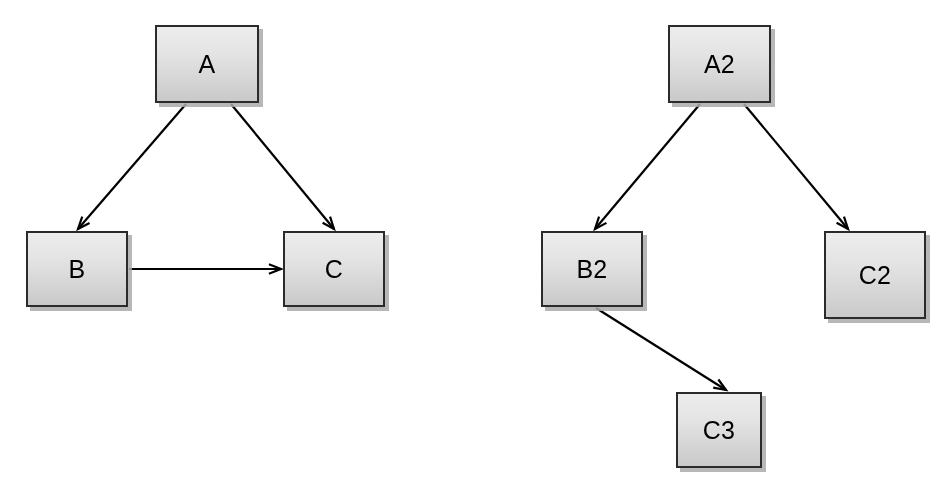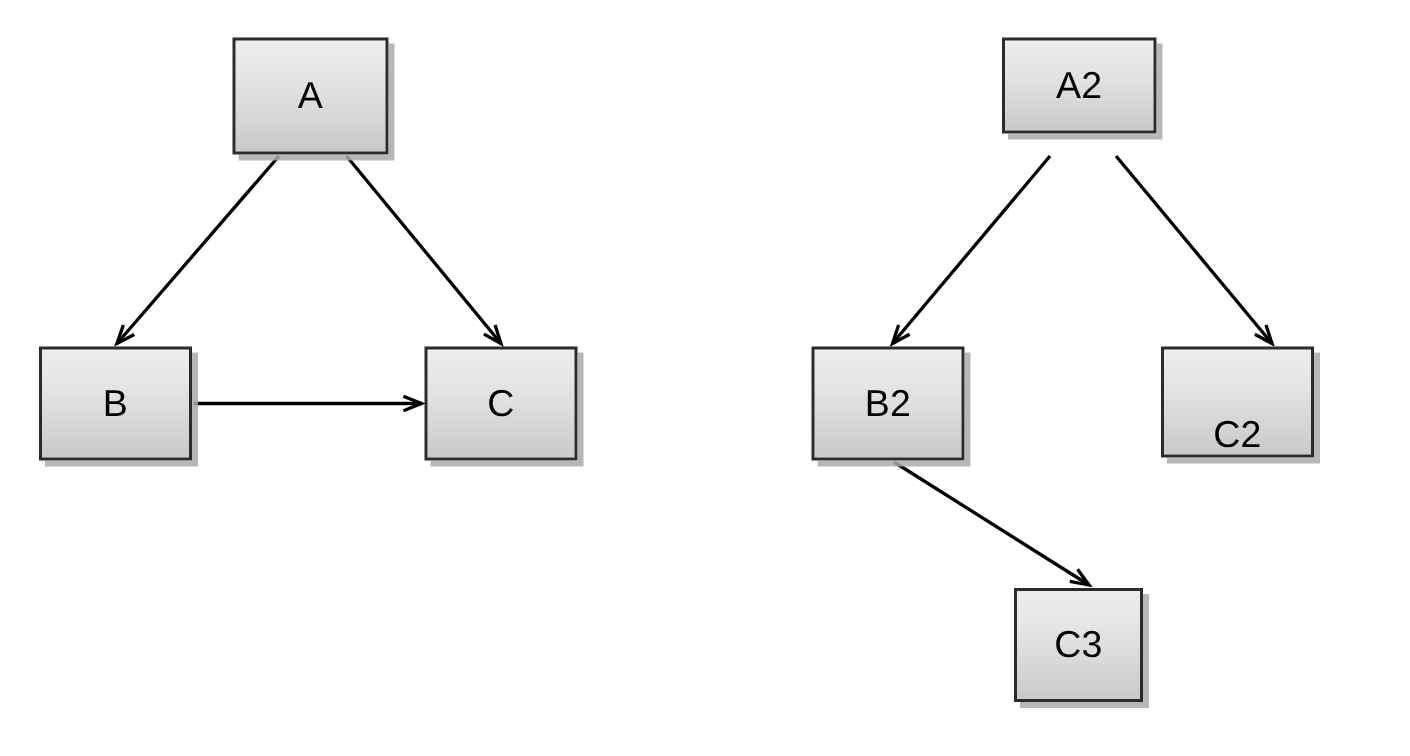"A2" div.node { height: 64px -> 78px }
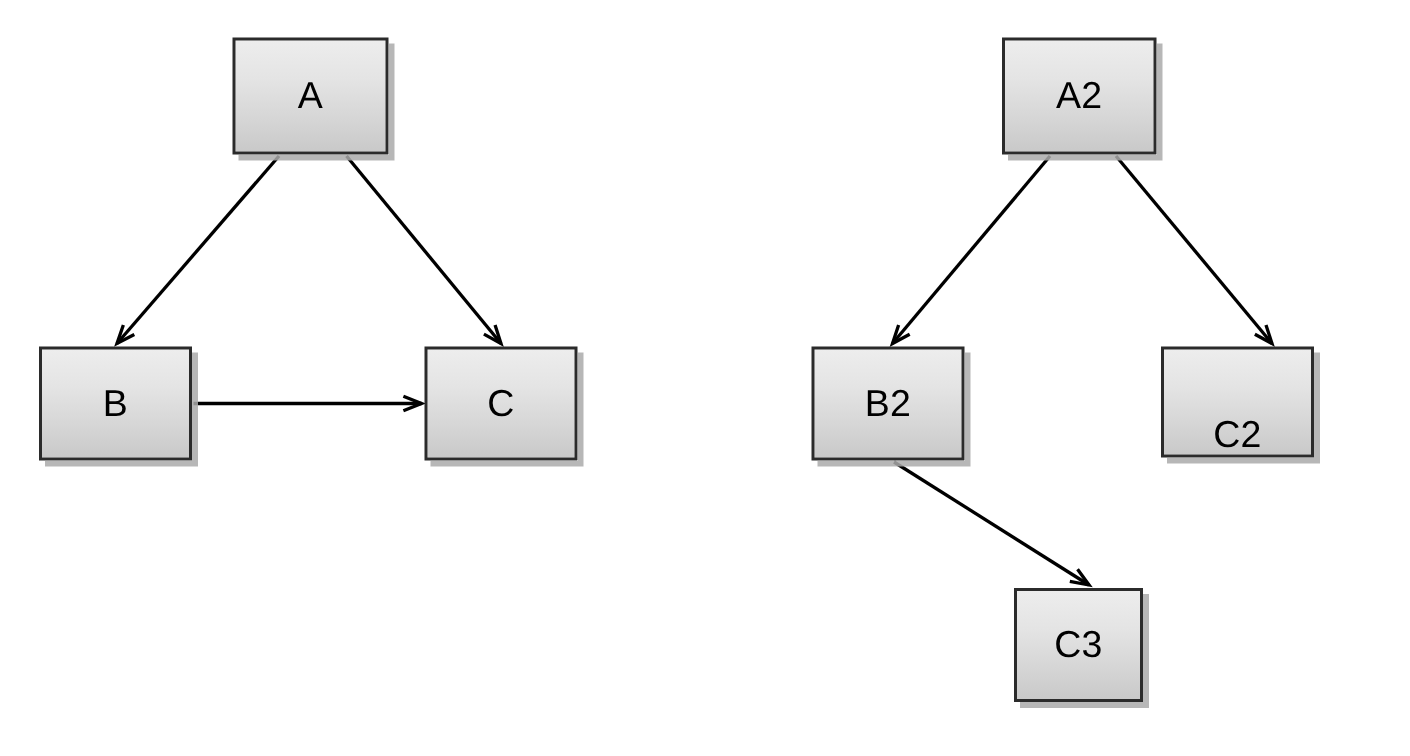"C2" div.node { align-items: flex-end -> none; height: 74px -> 88px; left: 774px -> 824px }
